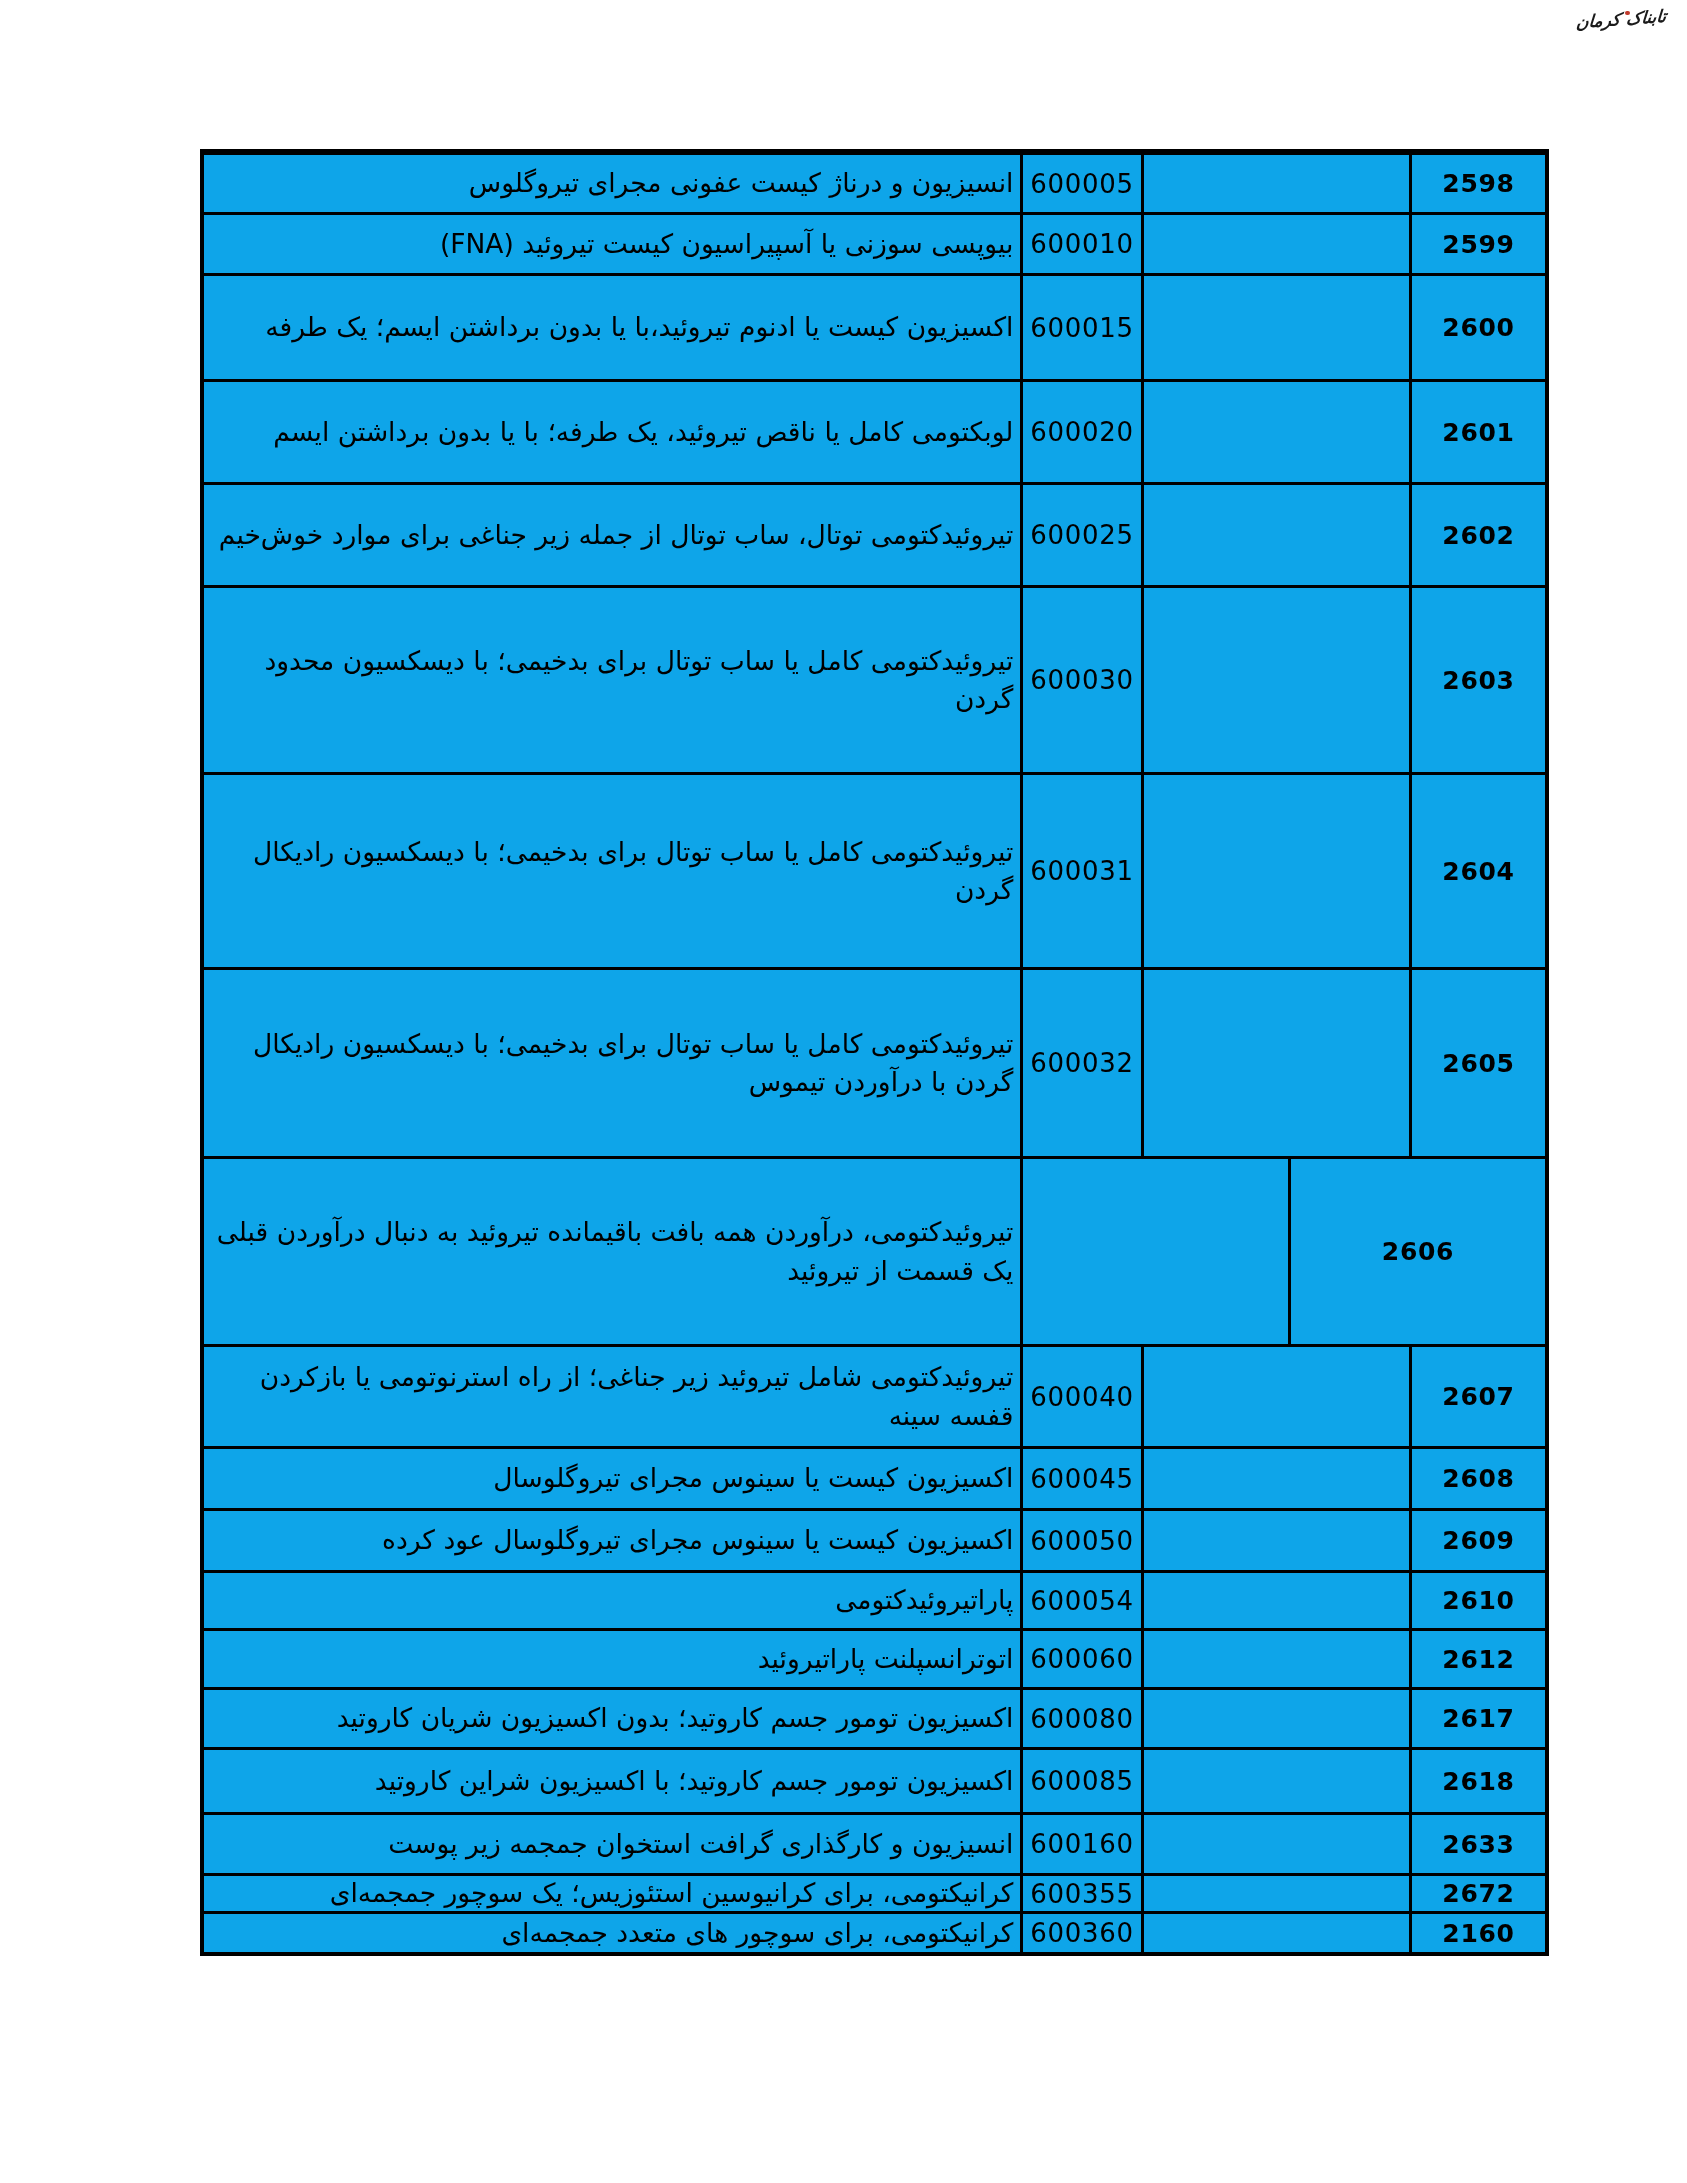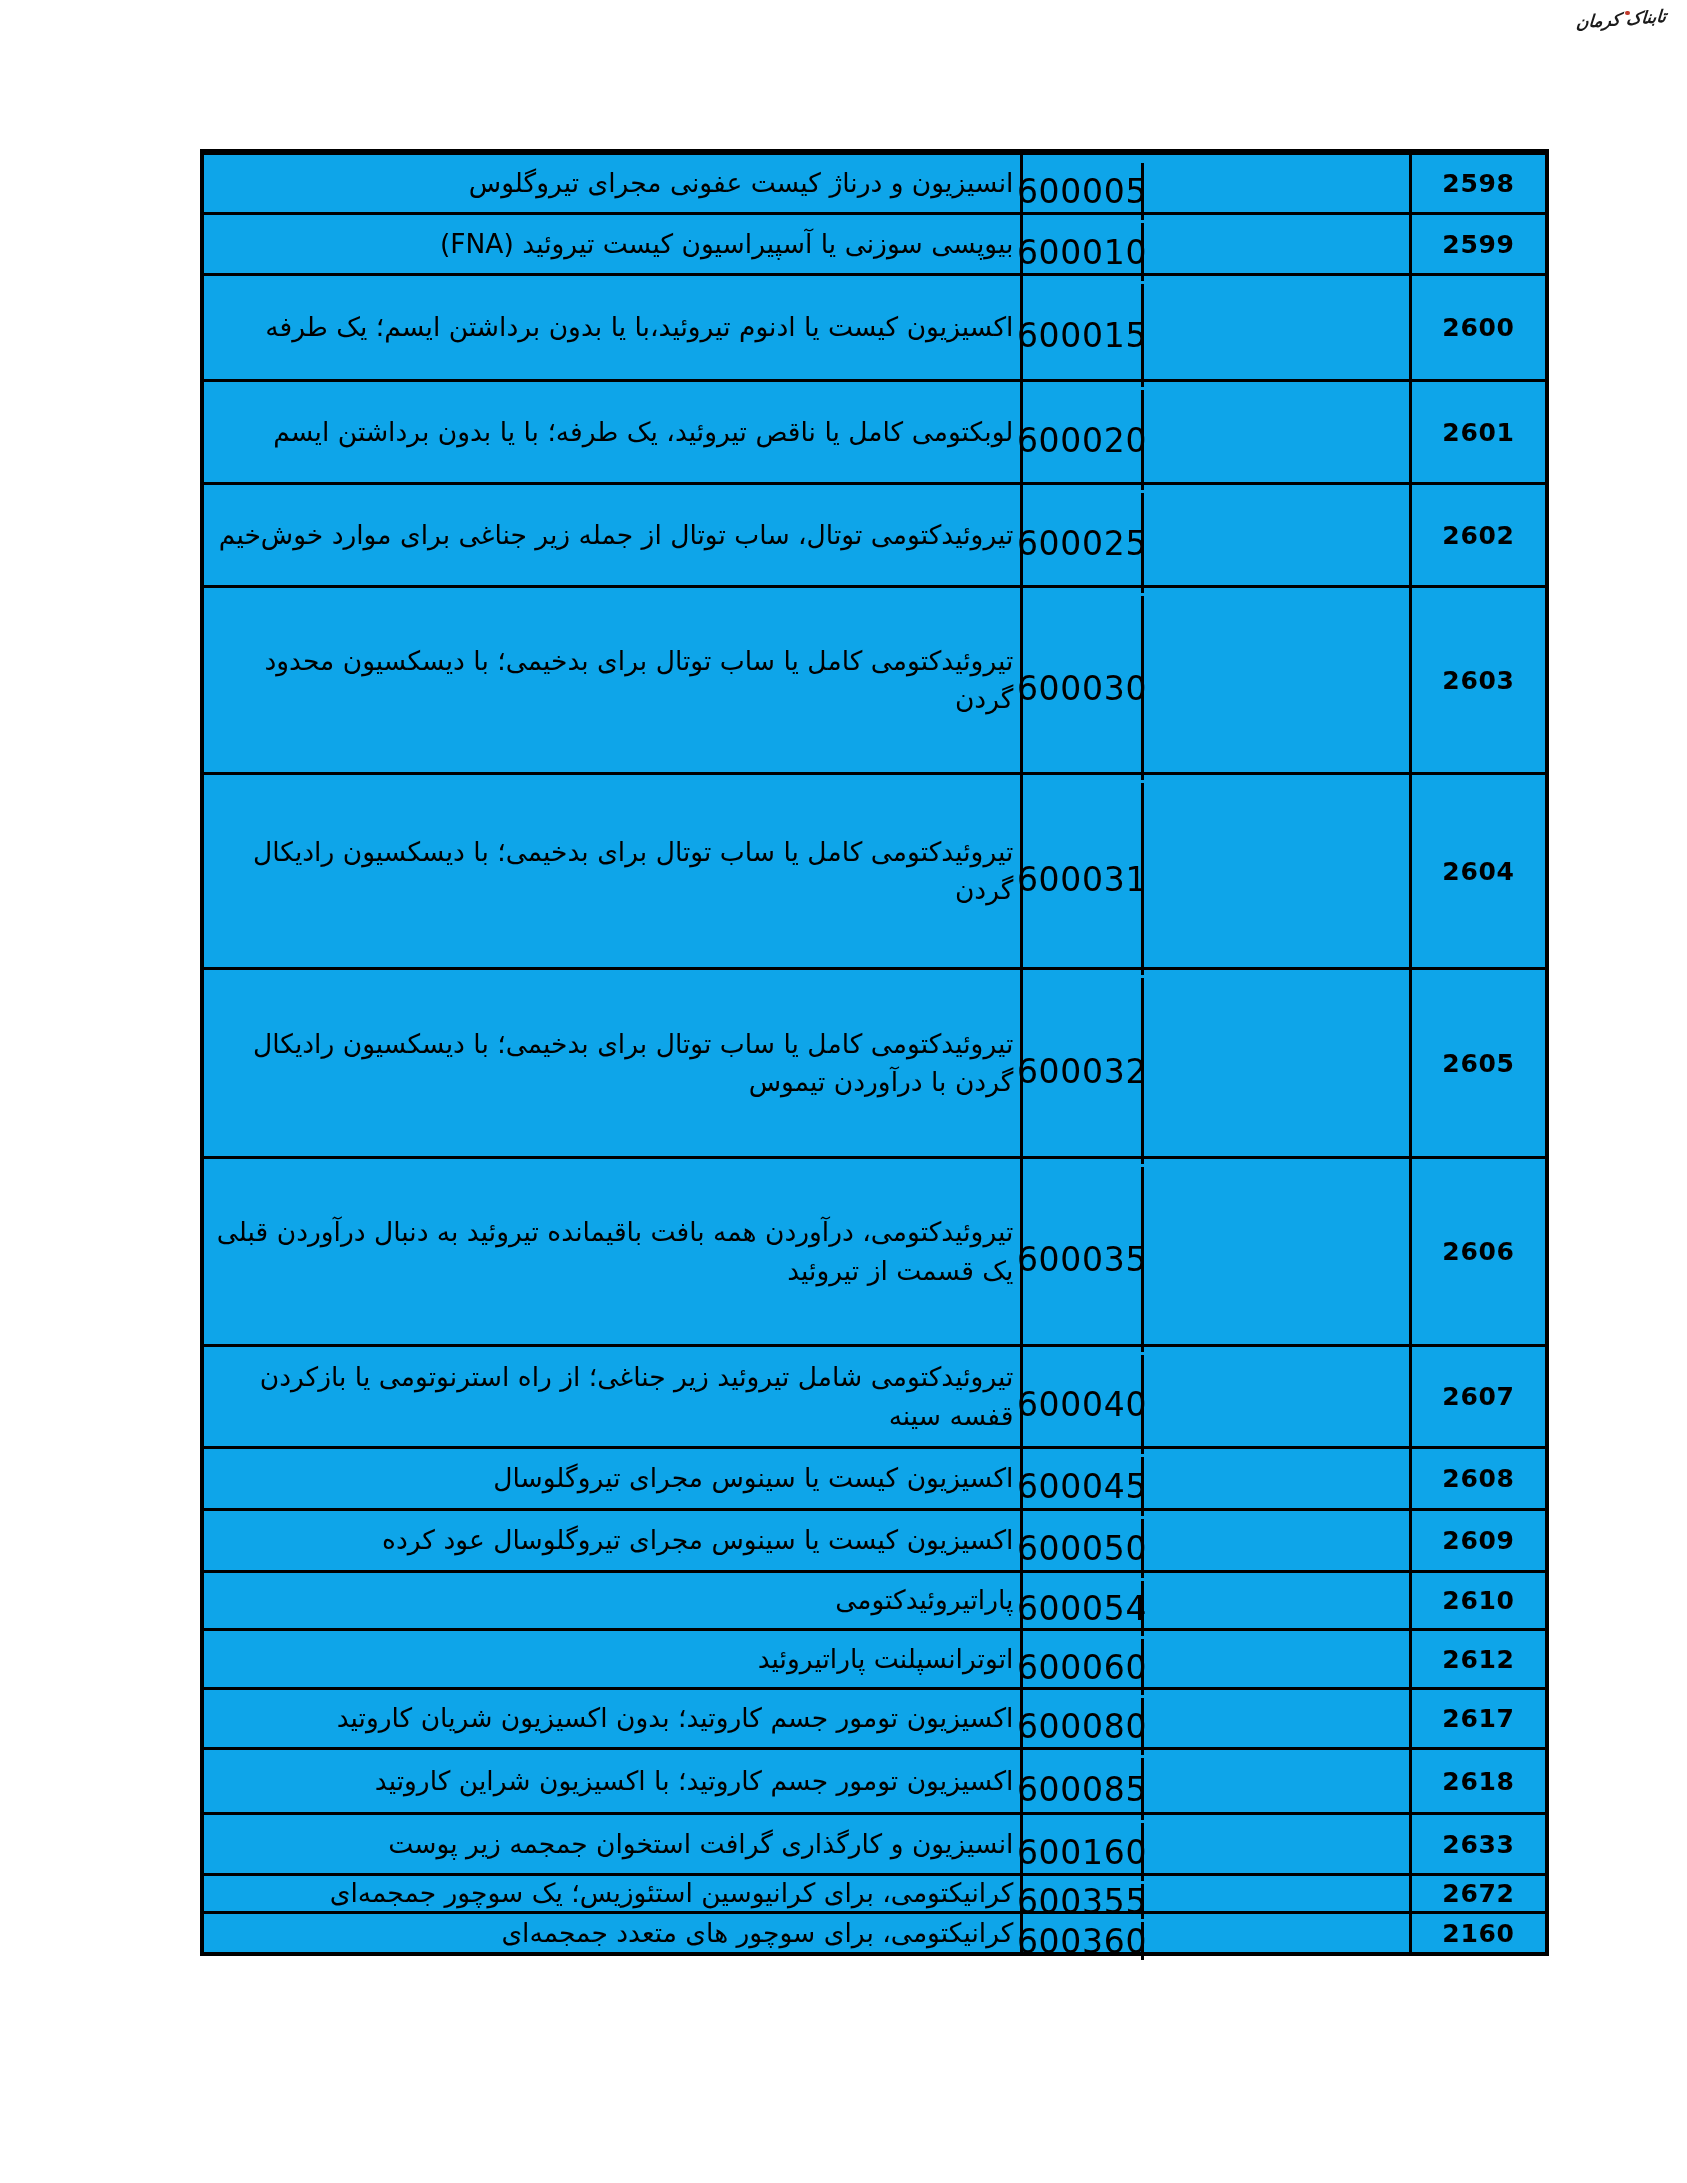"600005" .code { font-size: 33px -> 26px; margin-top: 8px -> none }
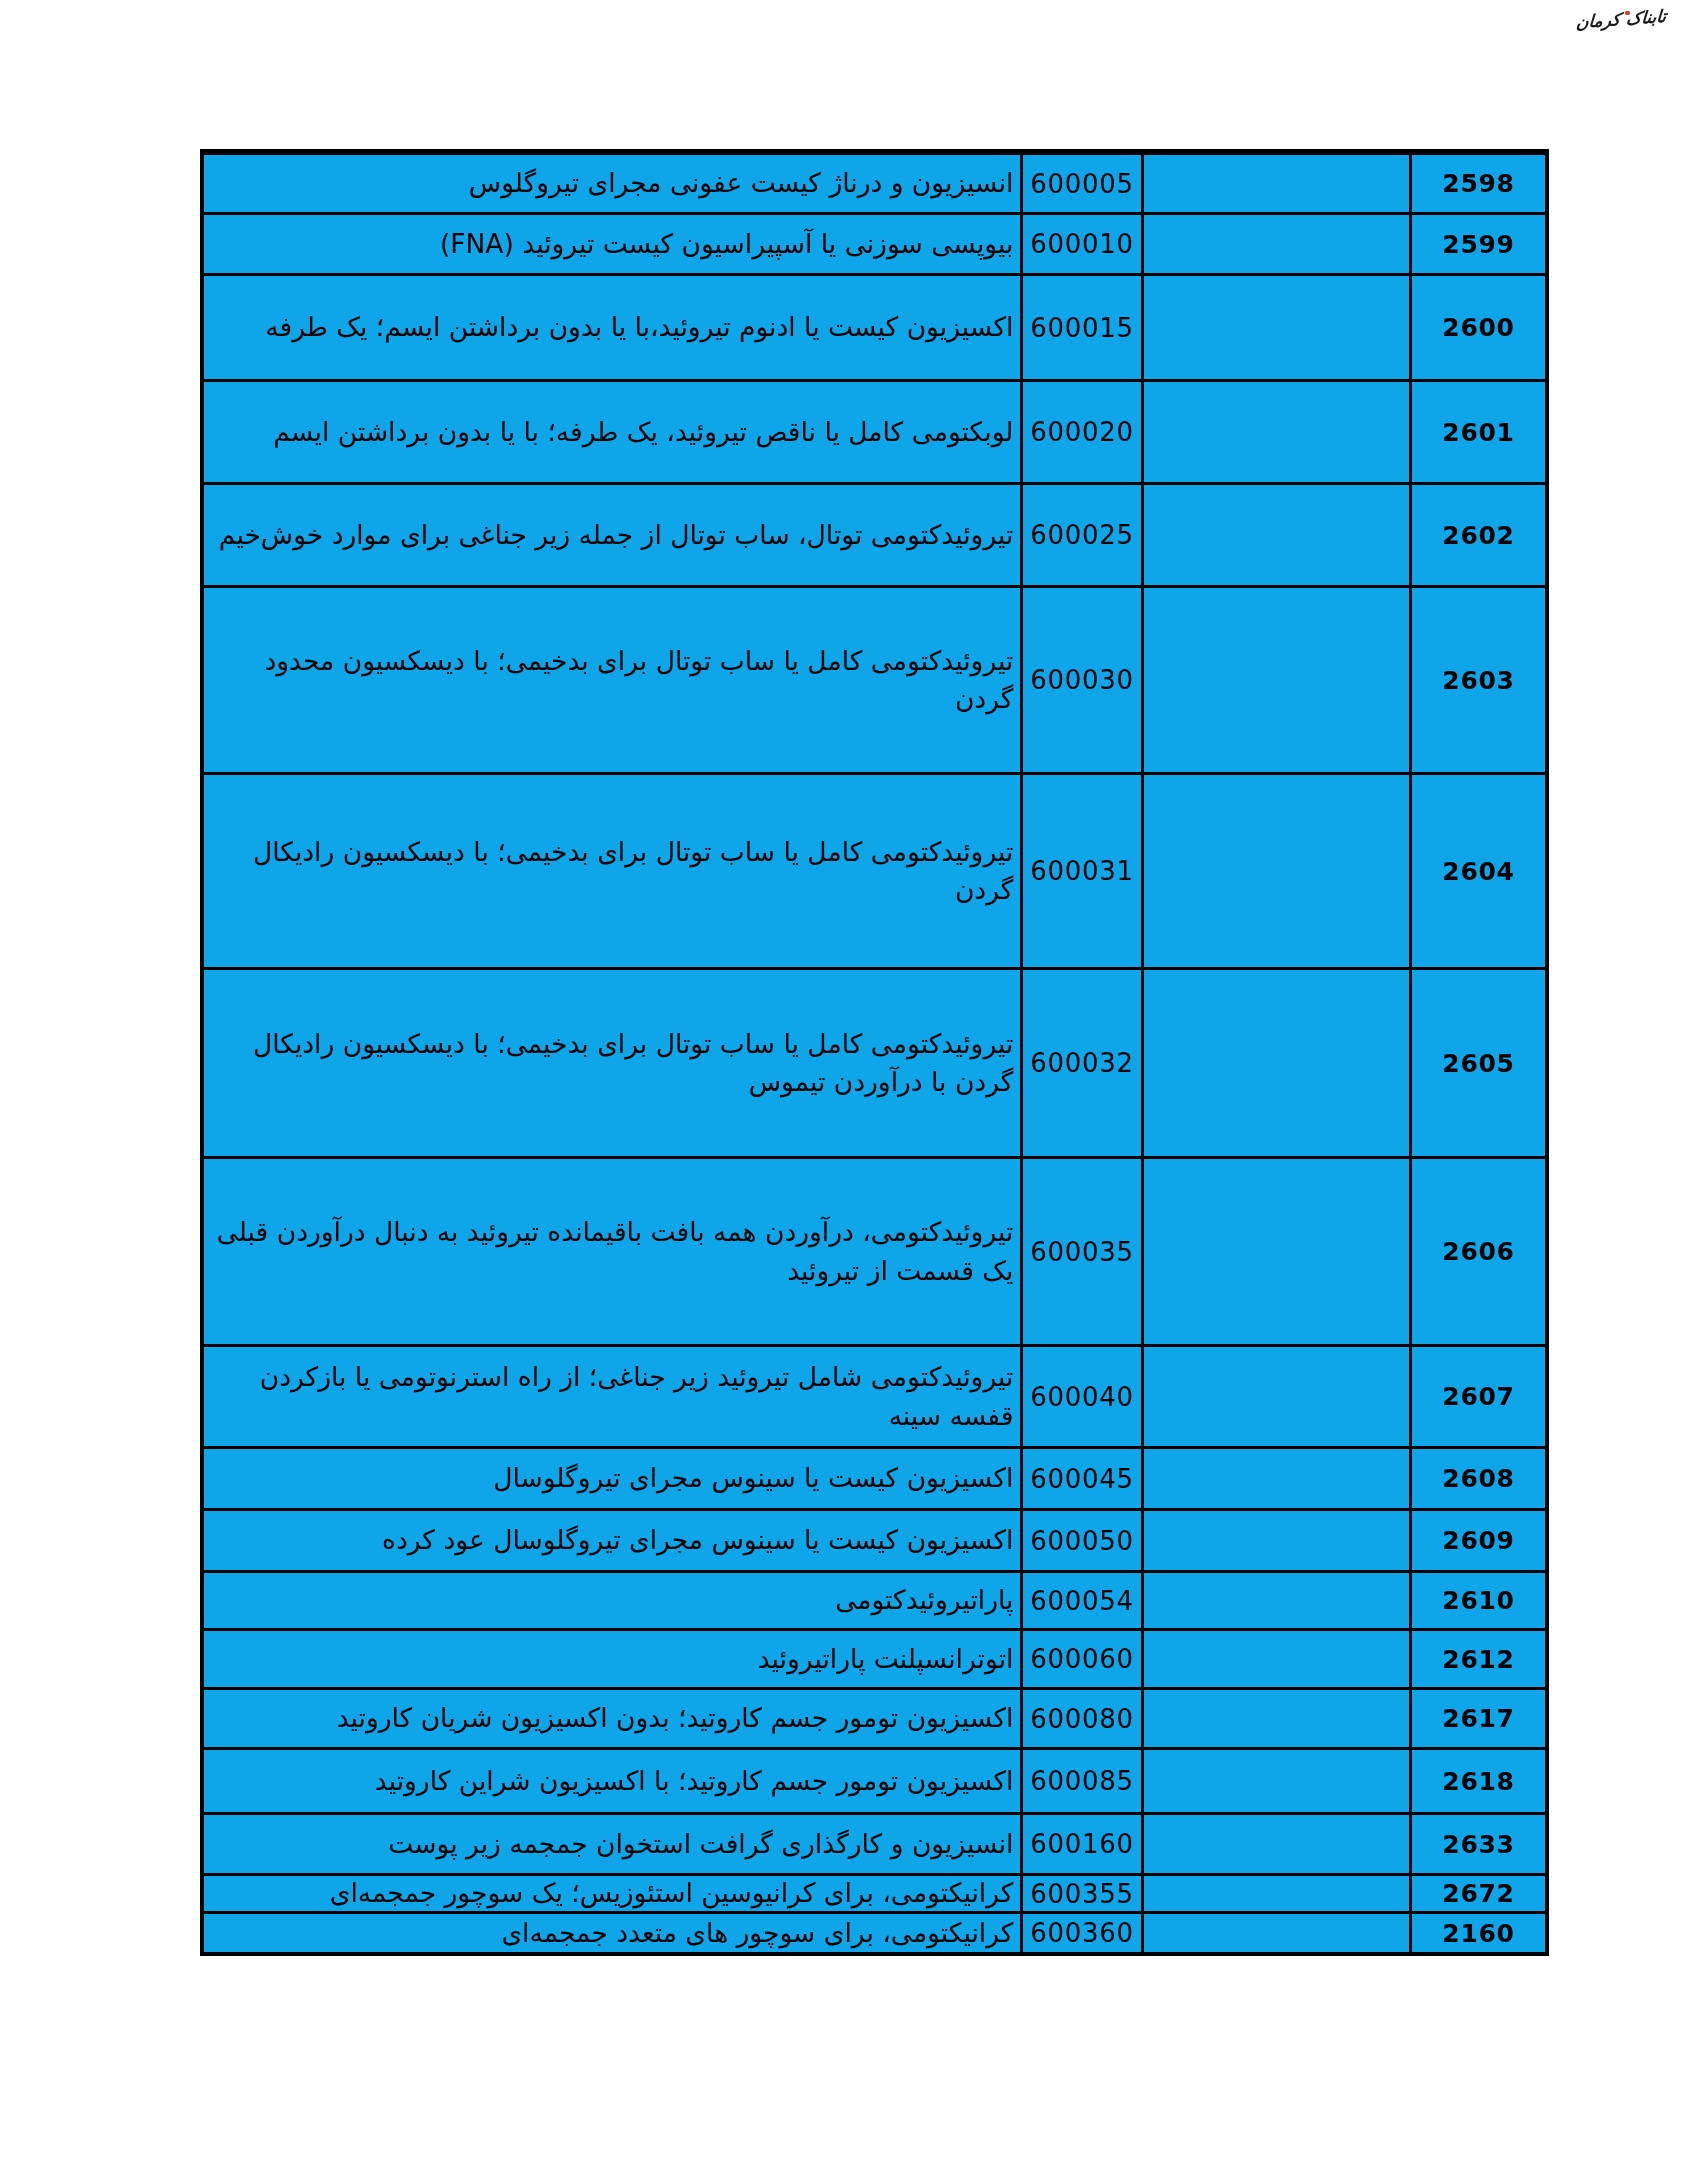"600035" div.cell { html: <div> <span>600035</span> </div> -> none }
